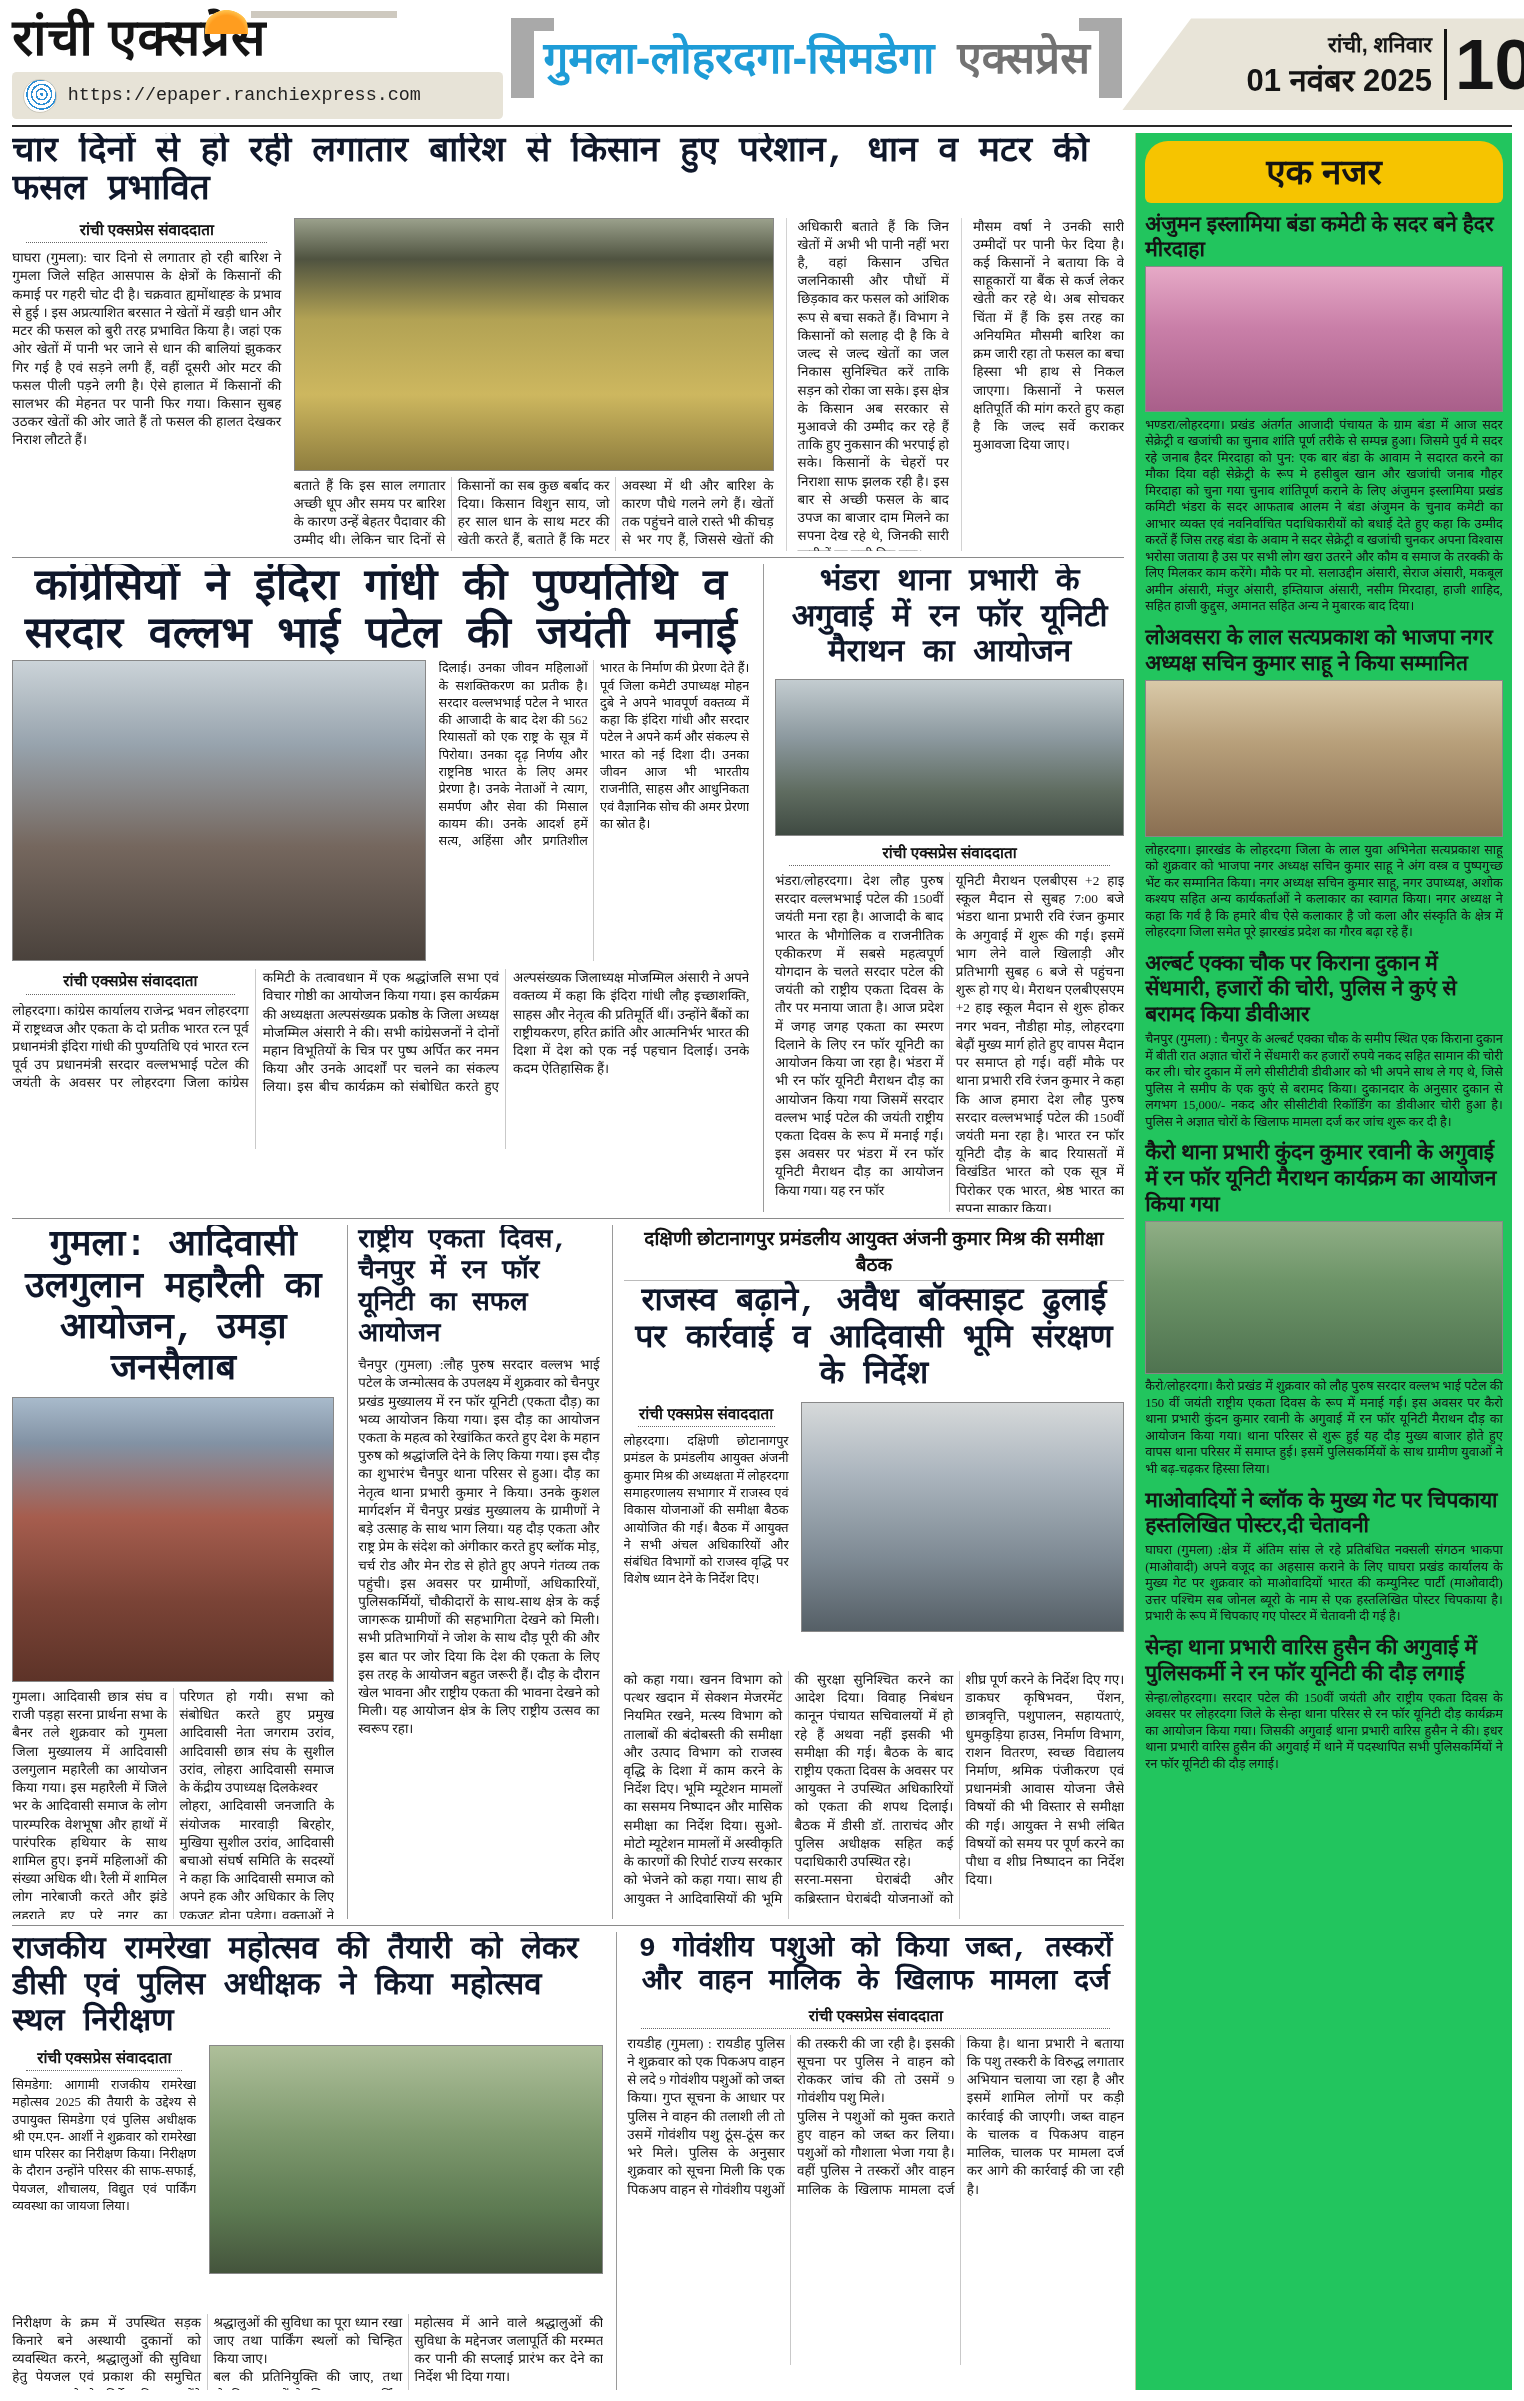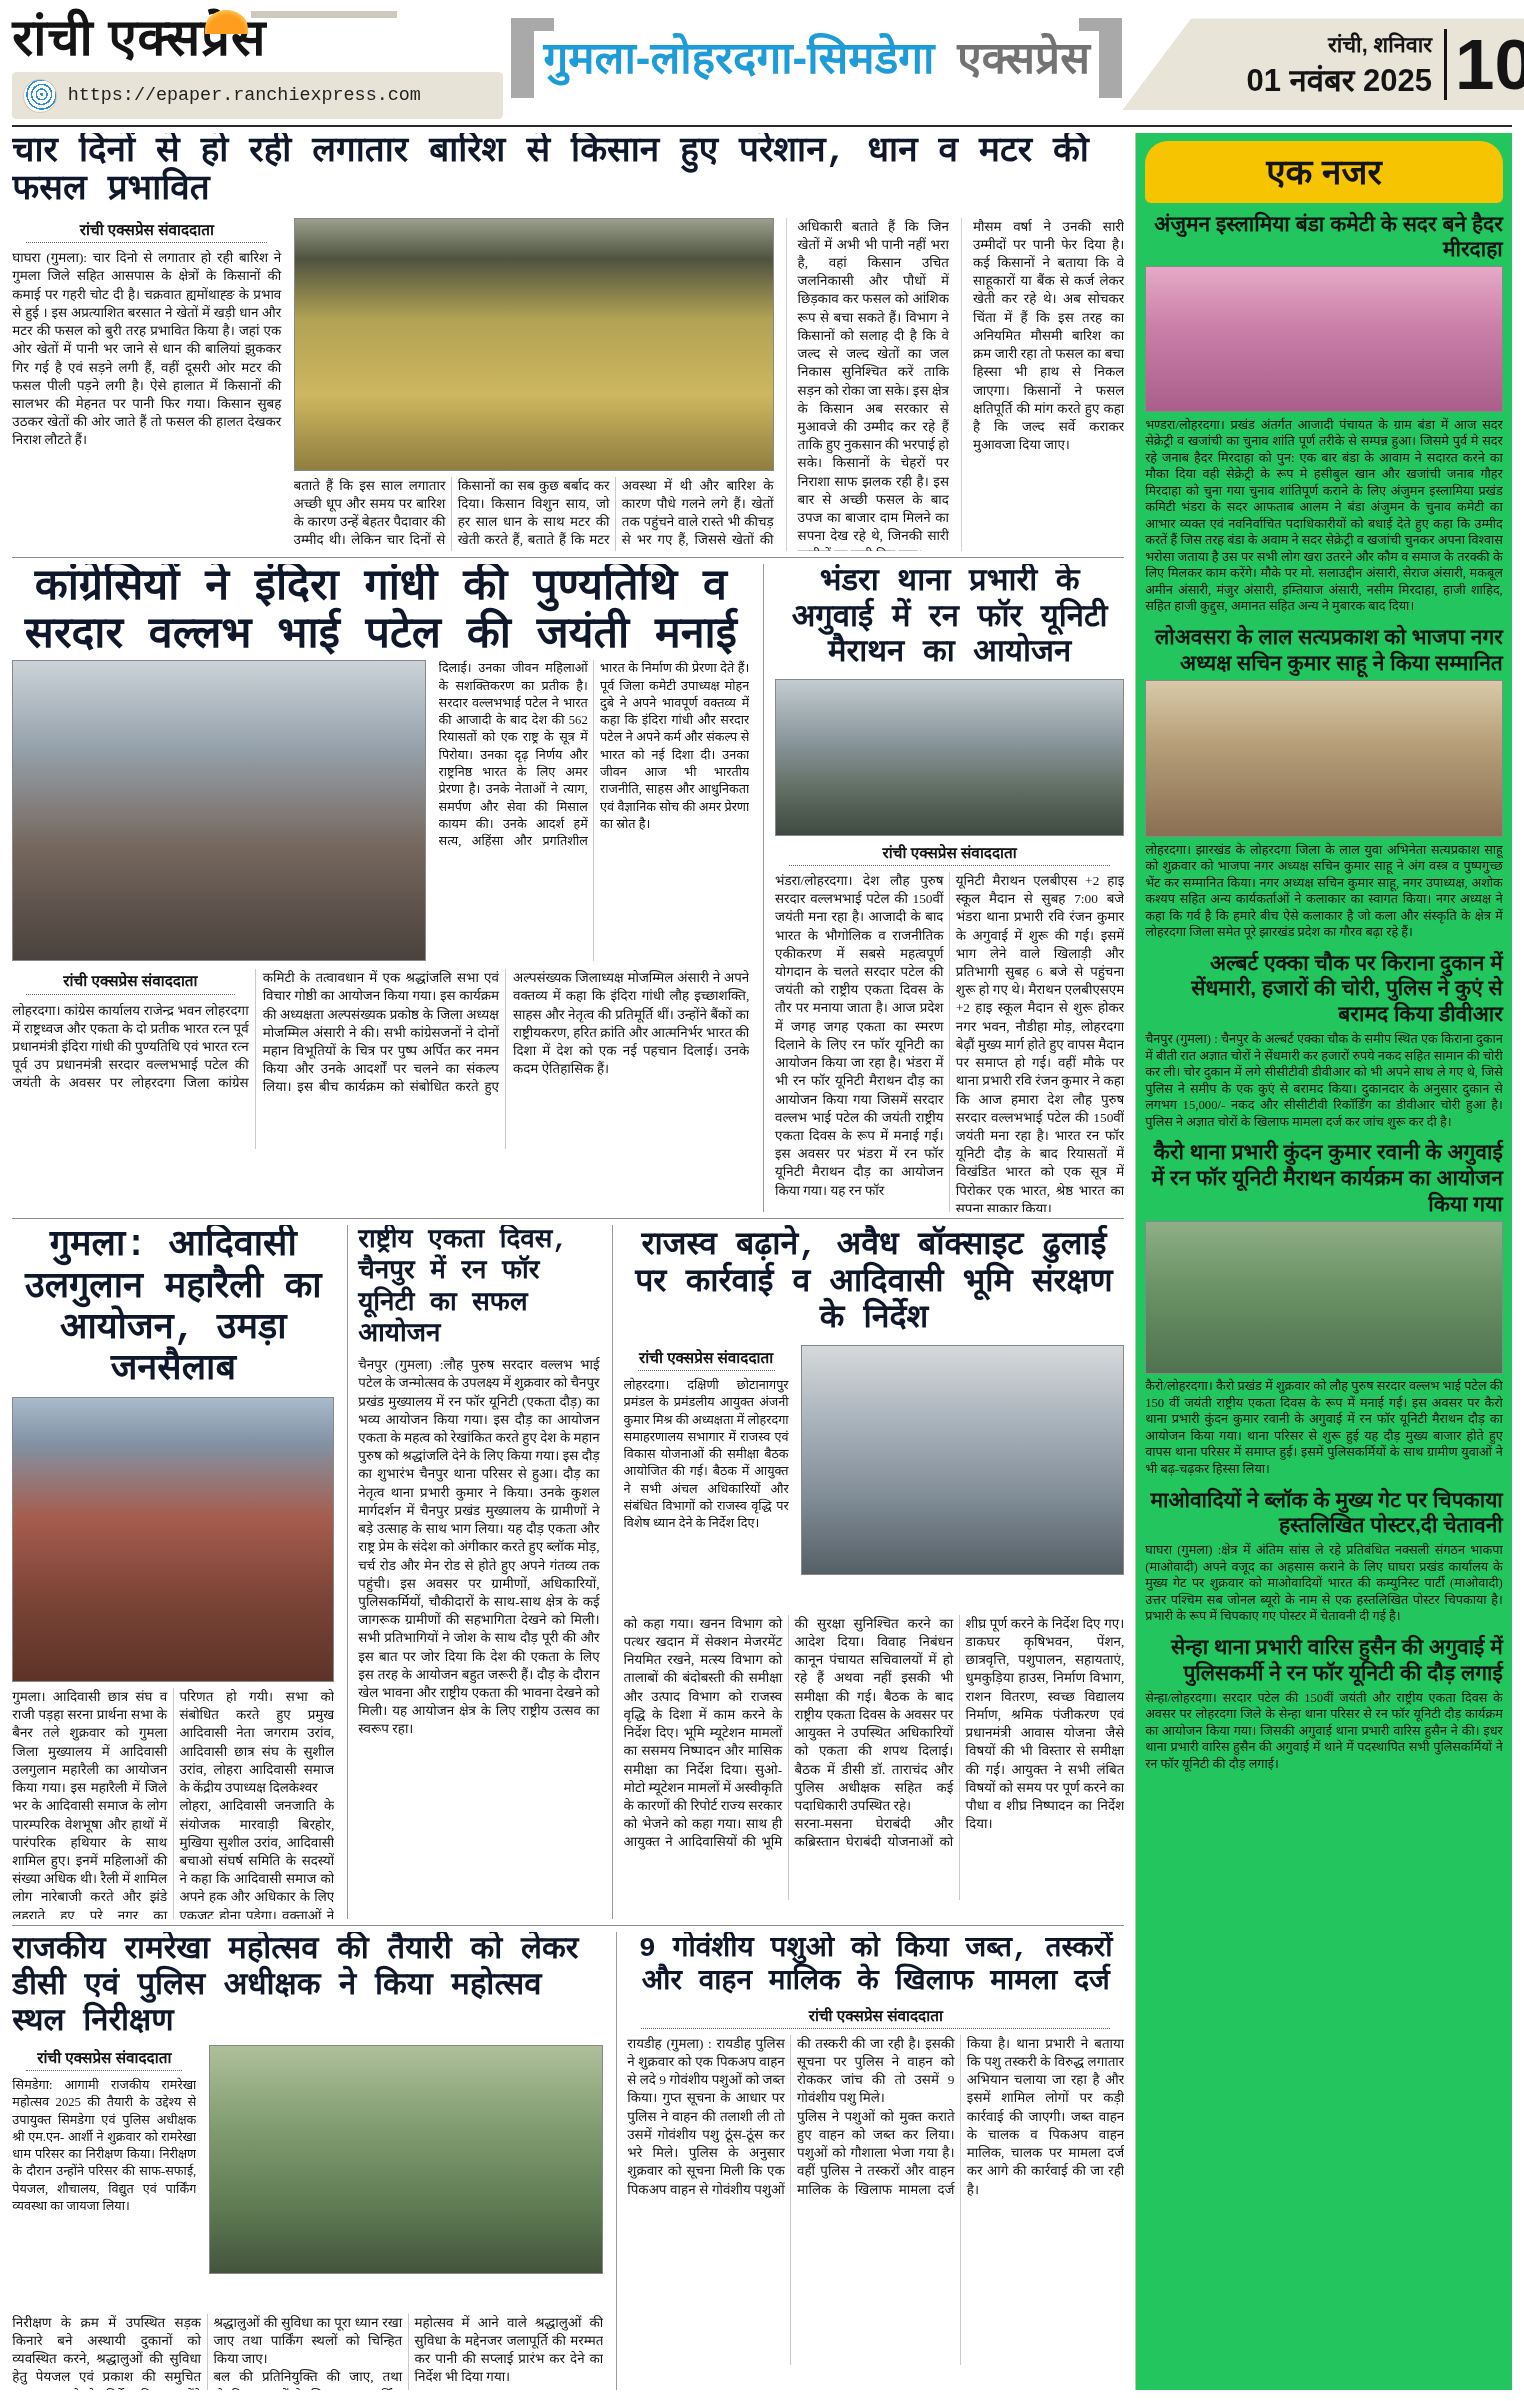"अंजुमन इस्लामिया बंडा कमेटी के" .sb-hl { text-align: right -> none }
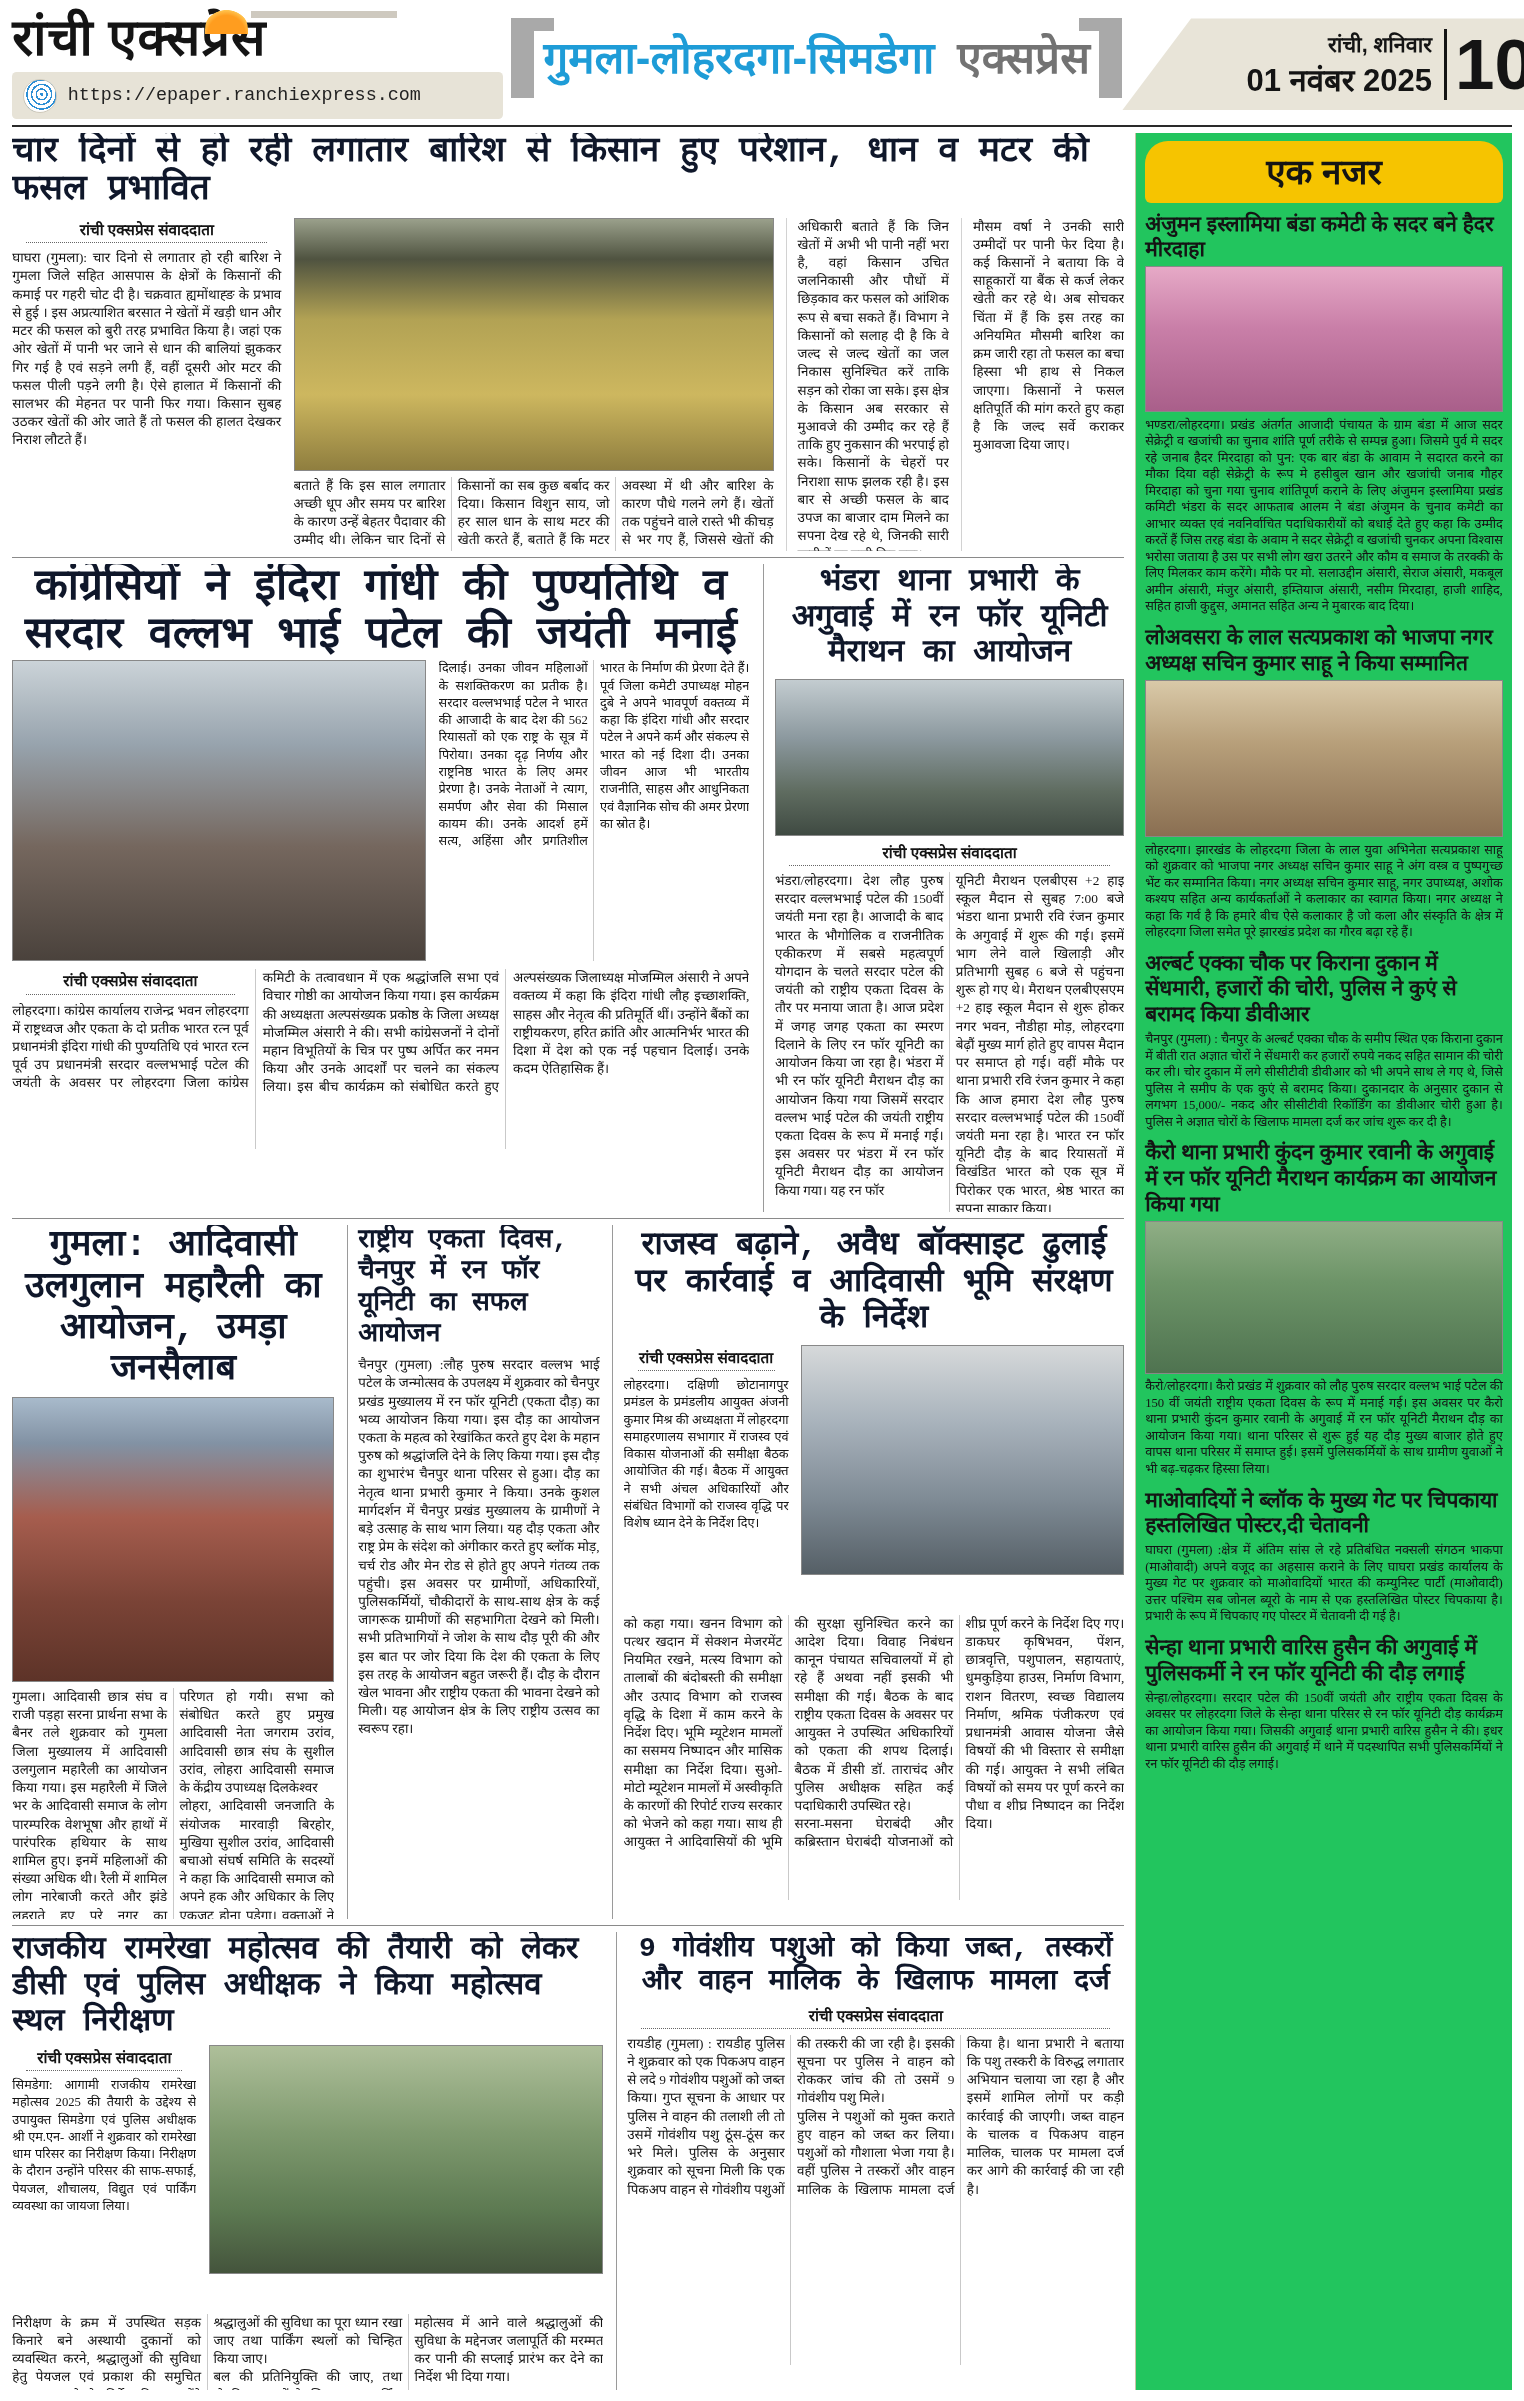"दक्षिणी छोटानागपुर प्रमंडलीय आयुक्त" div.kicker { html: none -> <div>दक्षिणी छोटानागपुर प्रमंडलीय आयुक्त अंजनी कुमार मिश्र की समीक्षा बैठक</div> }
